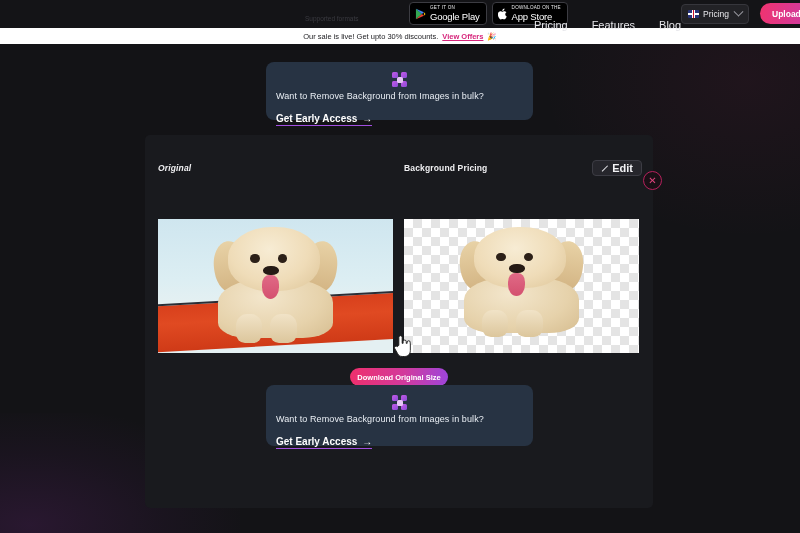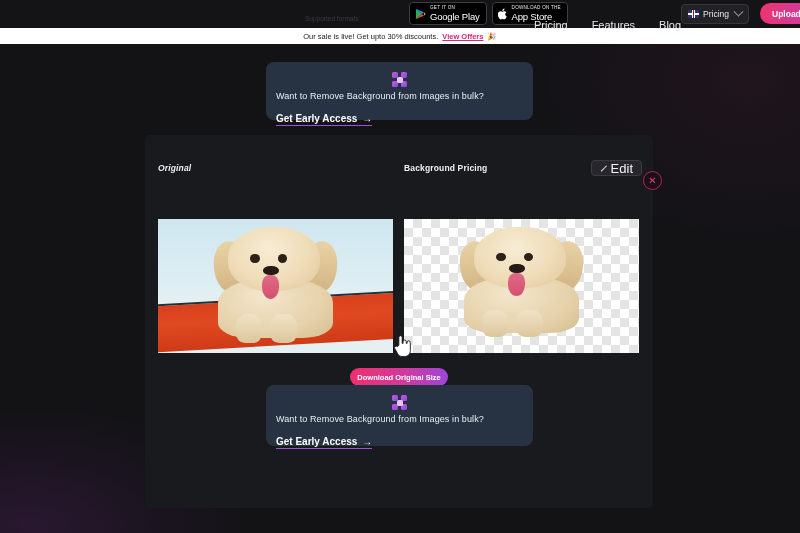"Edit" .edit-label { font-size: 13px -> 11px; font-weight: 400 -> 700 }
